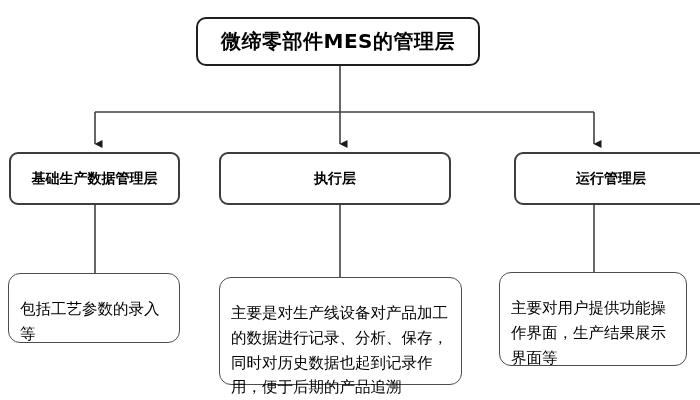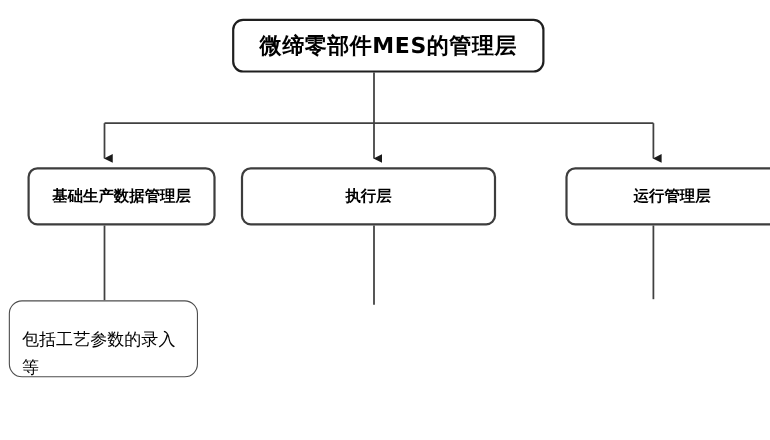"微缔零部件MES的管理层" .title-box { left: 211px -> 196px }
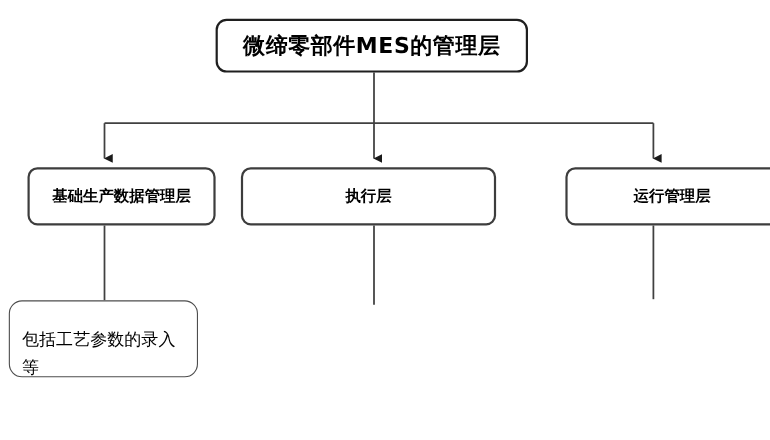"基础生产数据管理层" .mid-left { margin-left: 16px -> none }
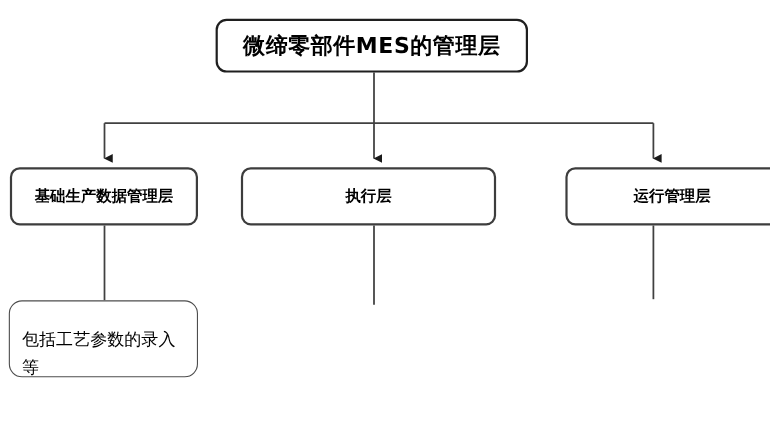"主要是对生产线设备对产品加工的数据进行记录、分析、保存，同时对历史数据也起到记录" div.box { html: none -> <div>主要是对生产线设备对产品加工的数据进行记录、分析、保存，同时对历史数据也起到记录作用，便于后期的产品追溯</div> }
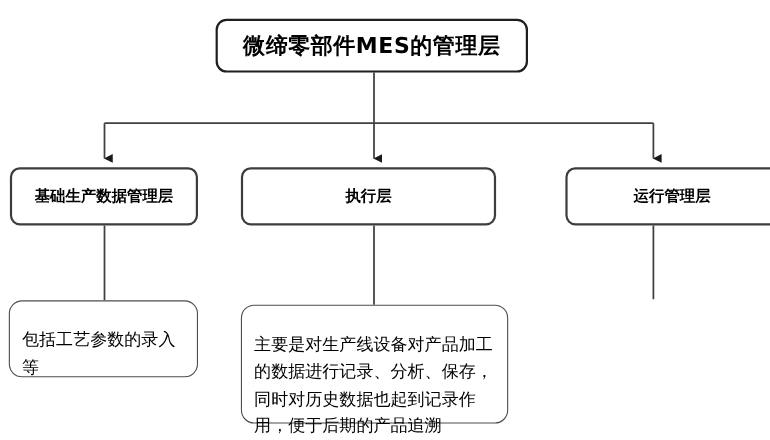"主要对用户提供功能操作界面，生产结果展示界面等" div.box { html: none -> <div>主要对用户提供功能操作界面，生产结果展示界面等</div> }
